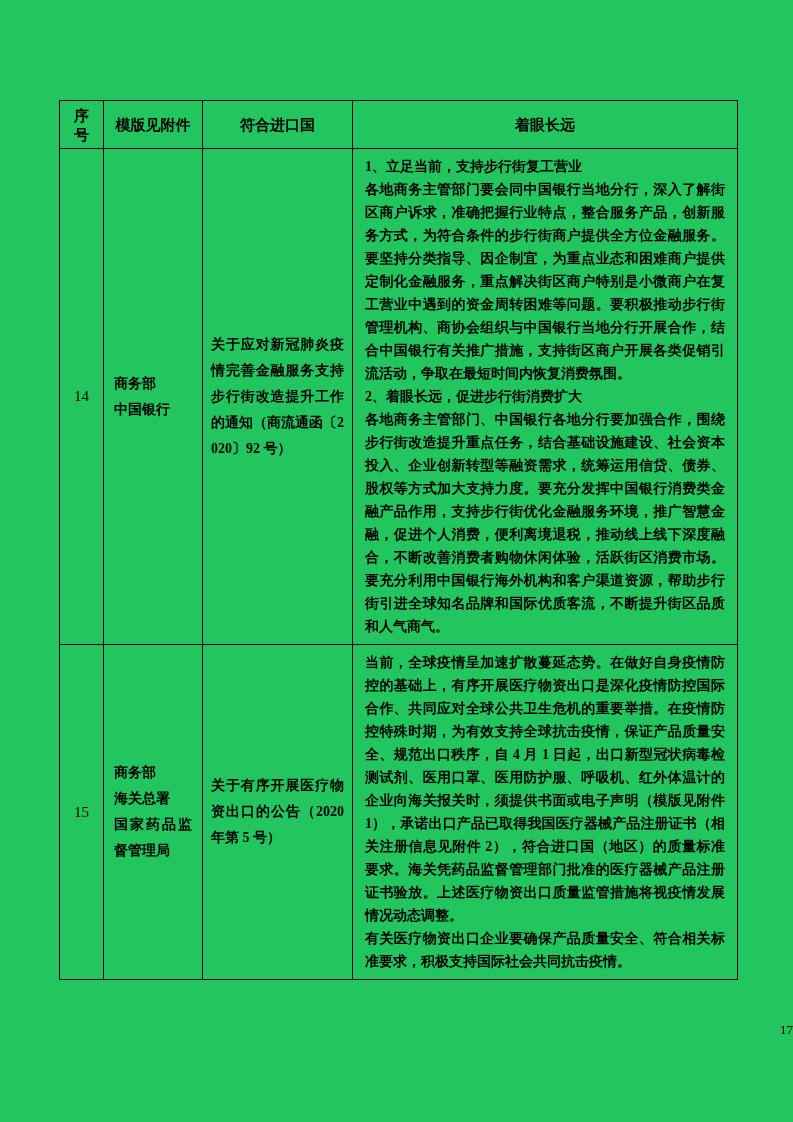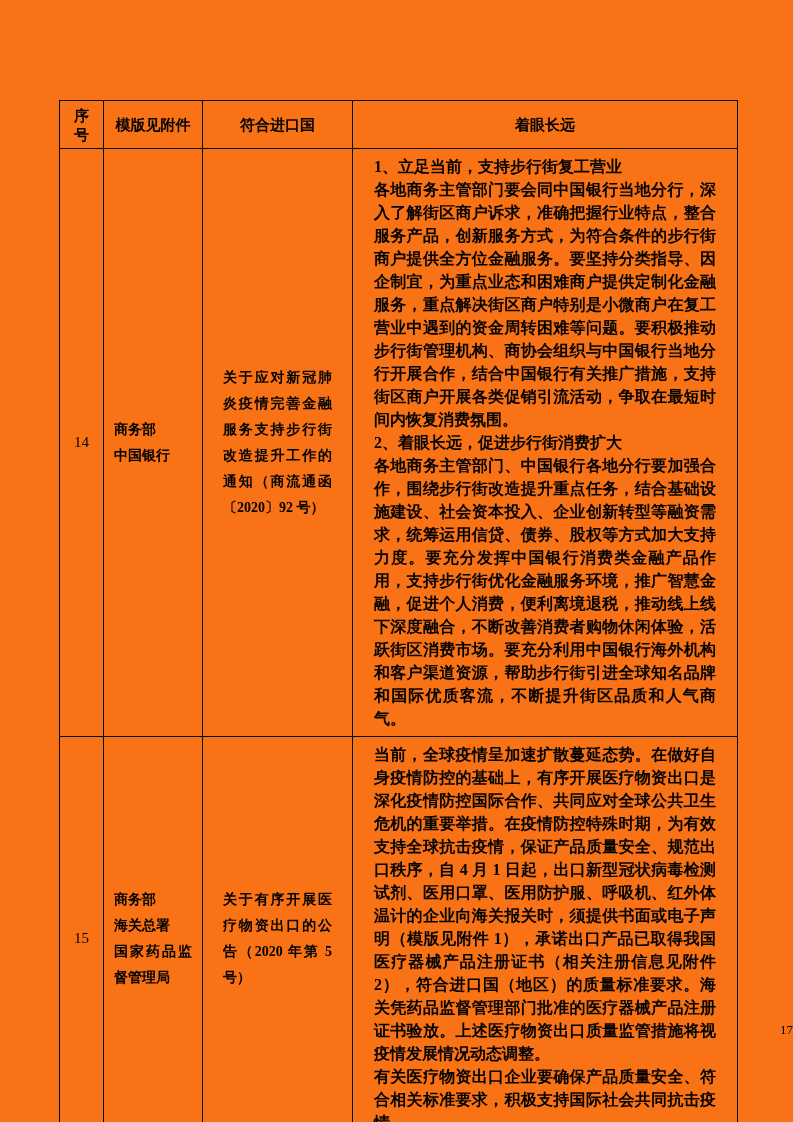"序号" .page { background: #f97316 -> #22c55e }
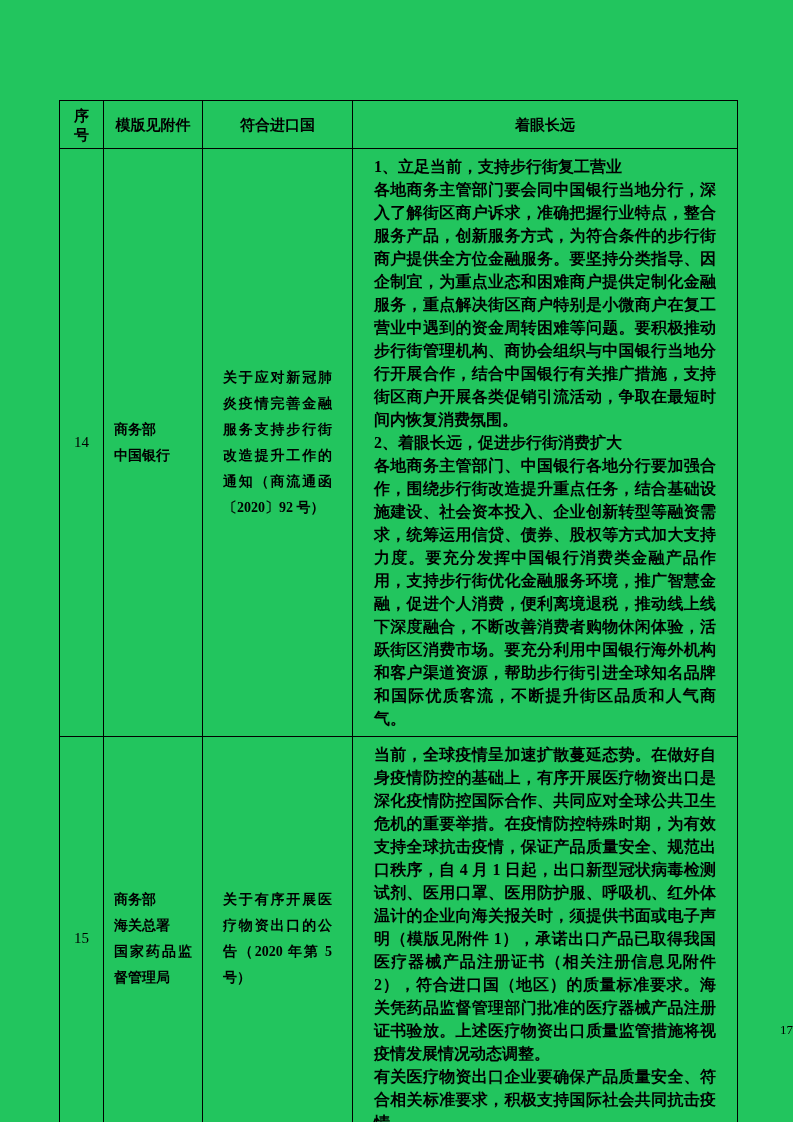"1、立足当前，支持步行街复工营业" td.c-content { font-size: 16px -> 14px; padding: 6px 21px -> 6px 12px }
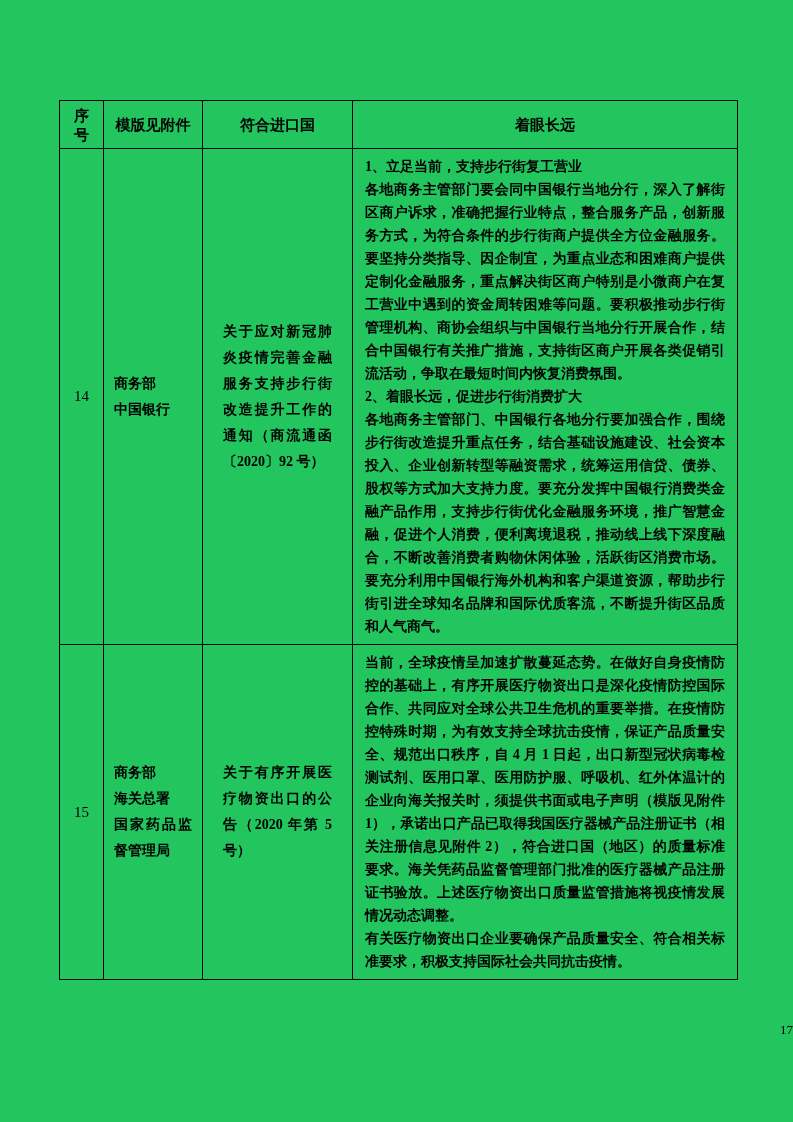"关于应对新冠肺炎疫情完善金融服务支持步行街改造提升工作的通知（商流通函〔2020" td.c-docname { padding: 4px 20px -> 4px 8px }
